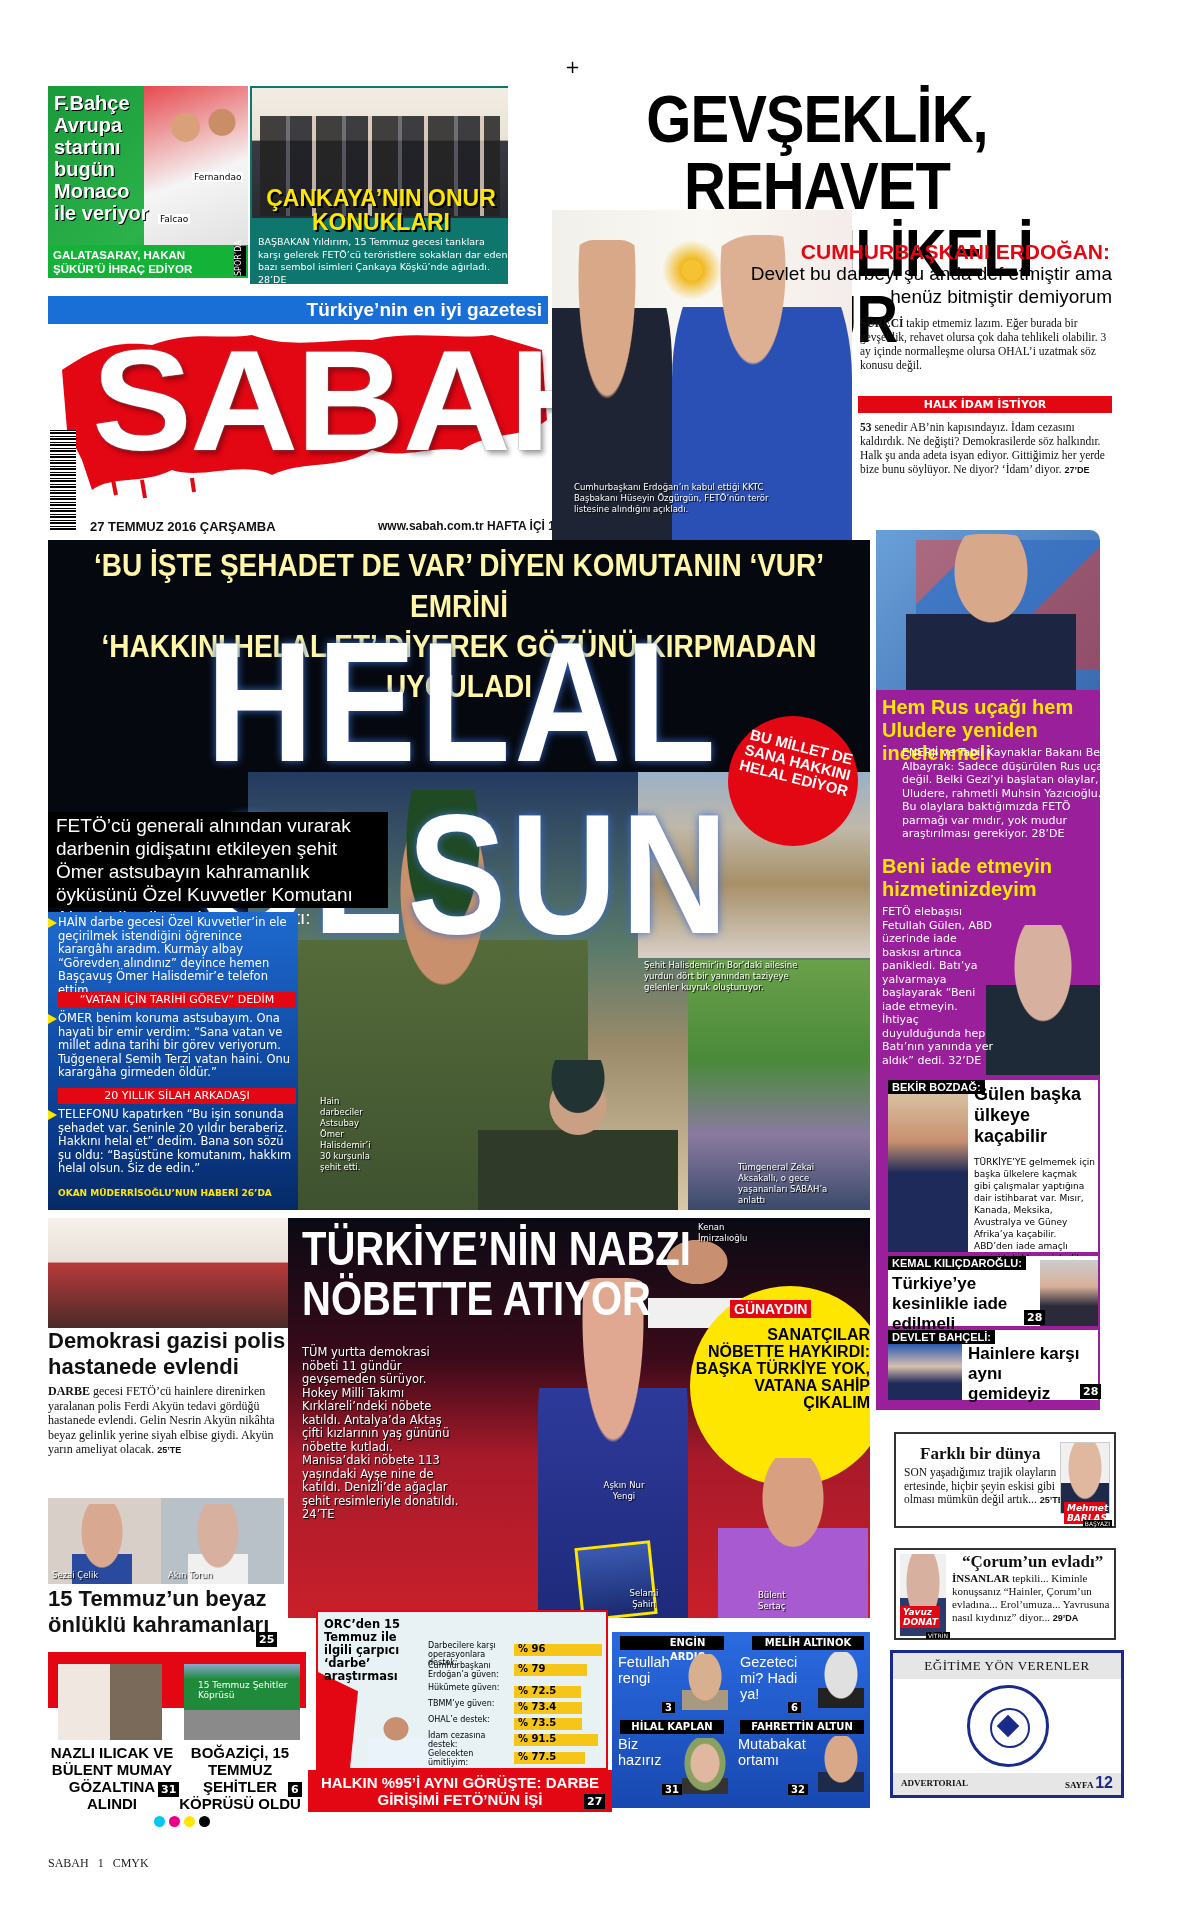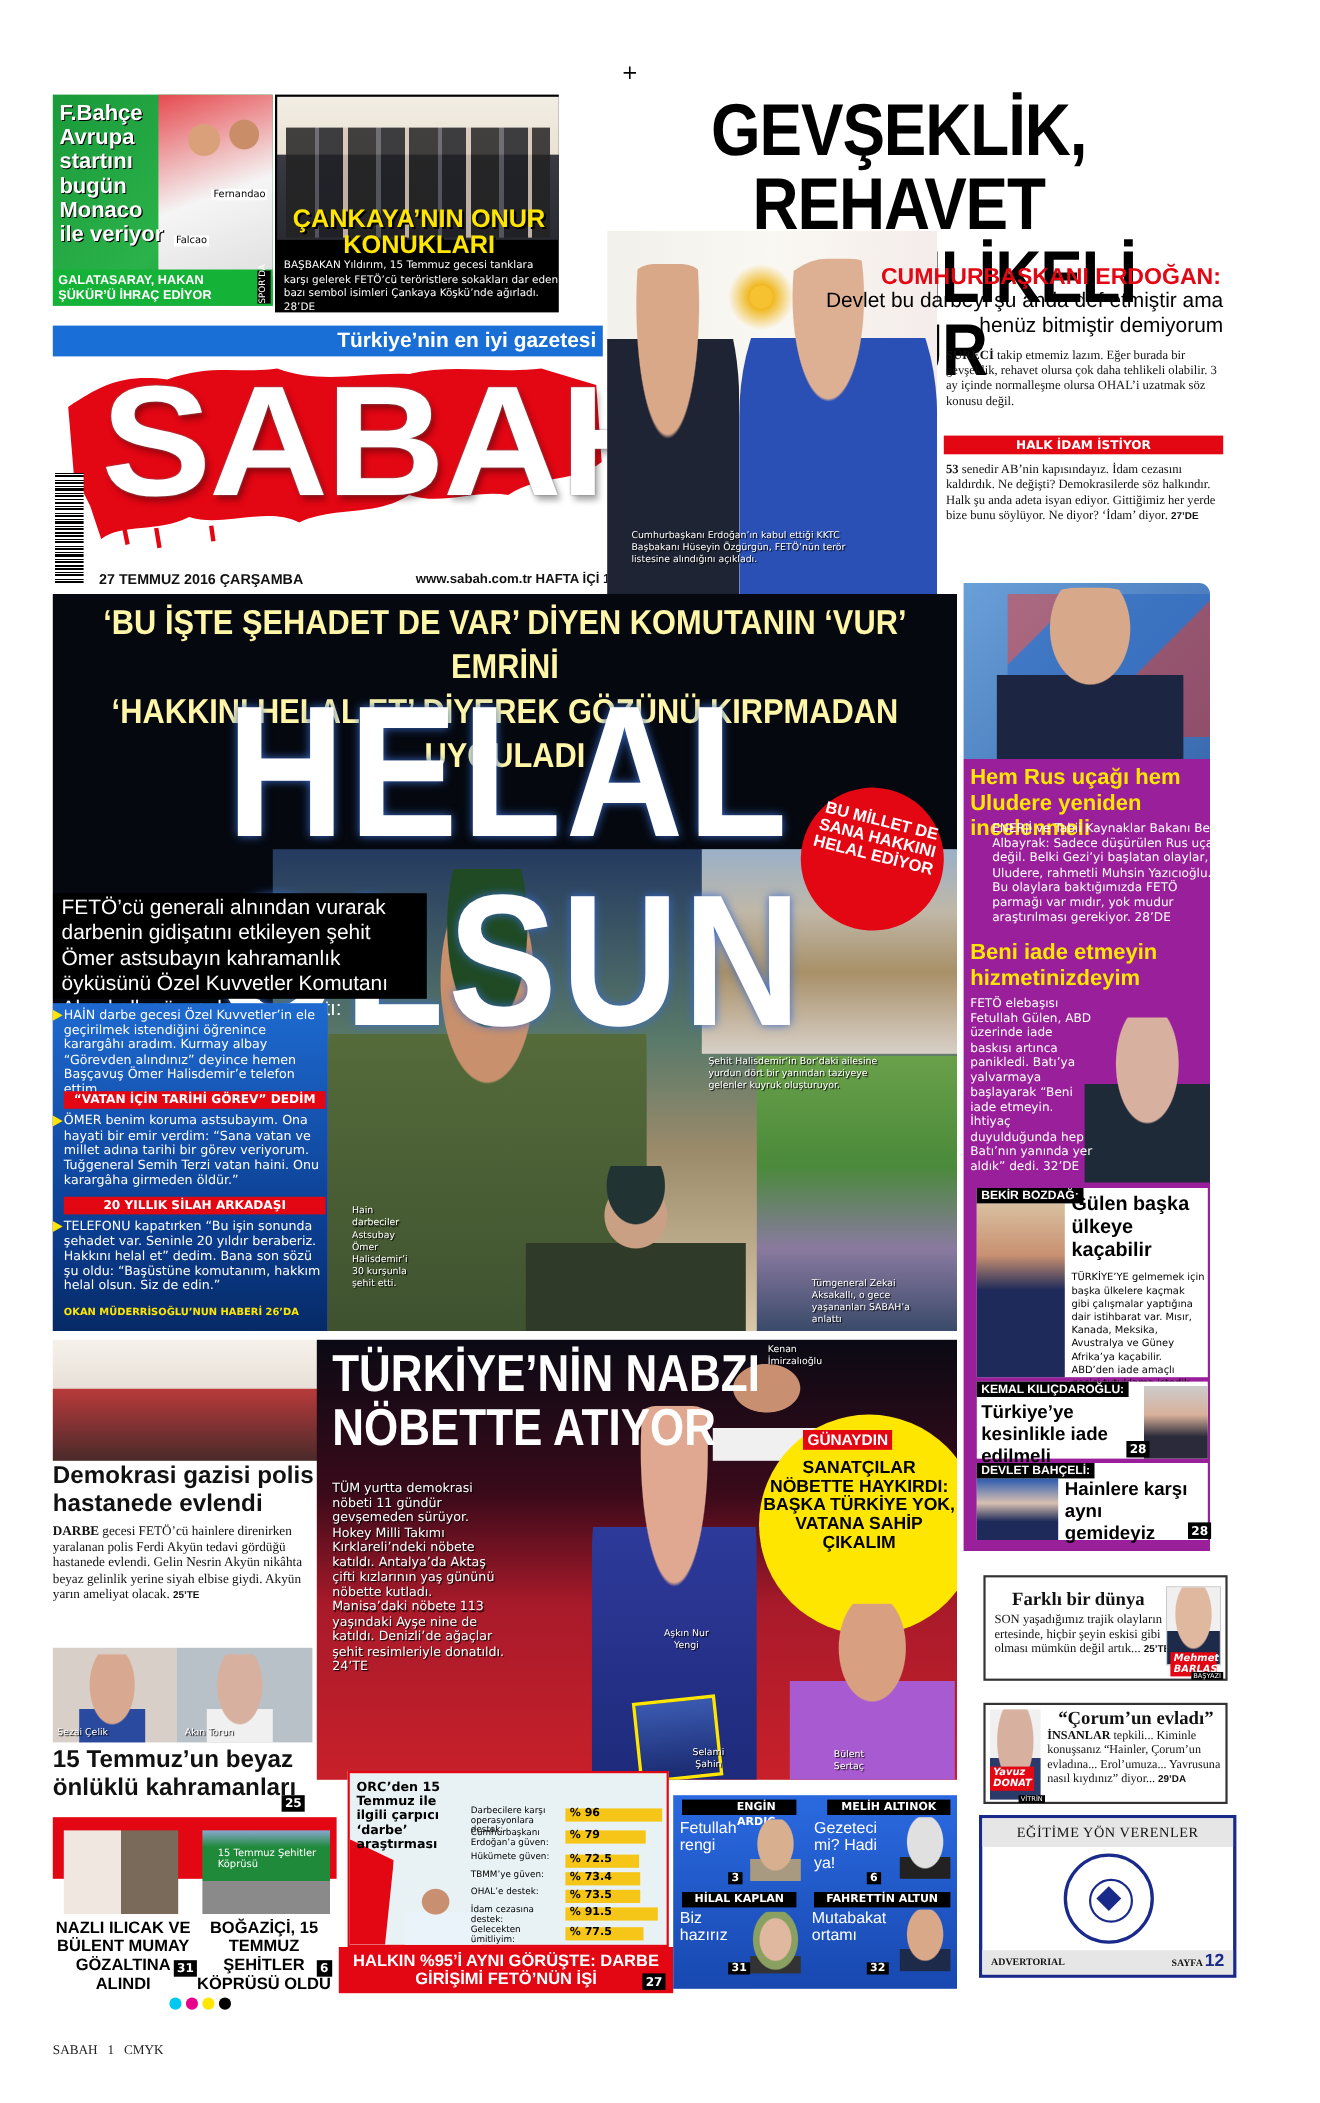"ÇANKAYA’NIN ONUR KONUKLARI" #cankaya-box { background: #000000 -> #0f766e }
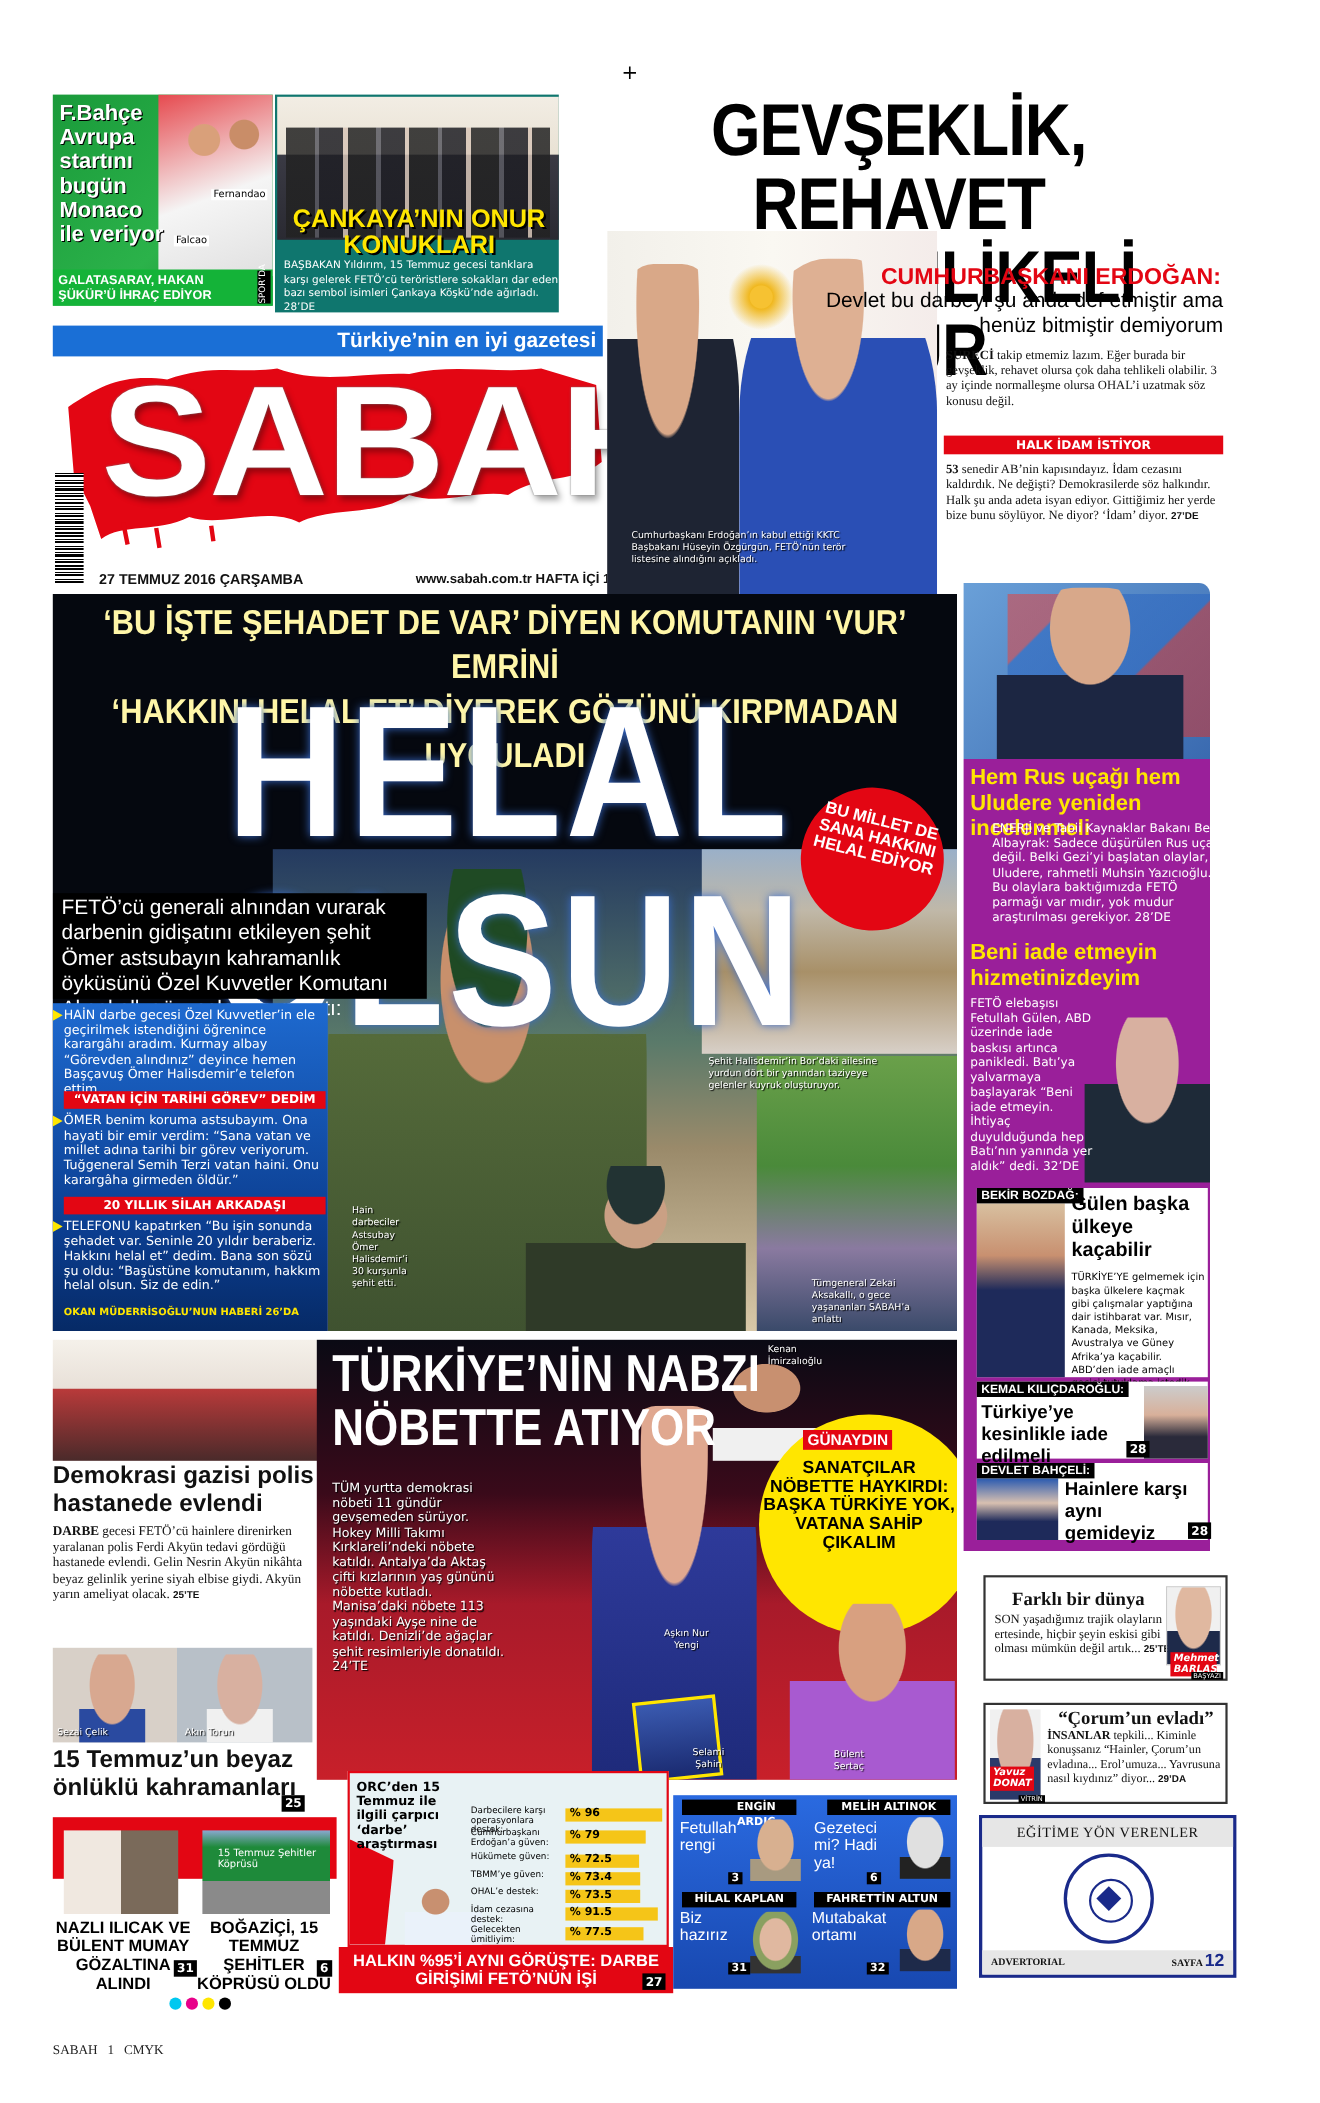"“VATAN İÇİN TARİHİ GÖREV” DEDİM" .redbar { font-weight: bold -> normal }
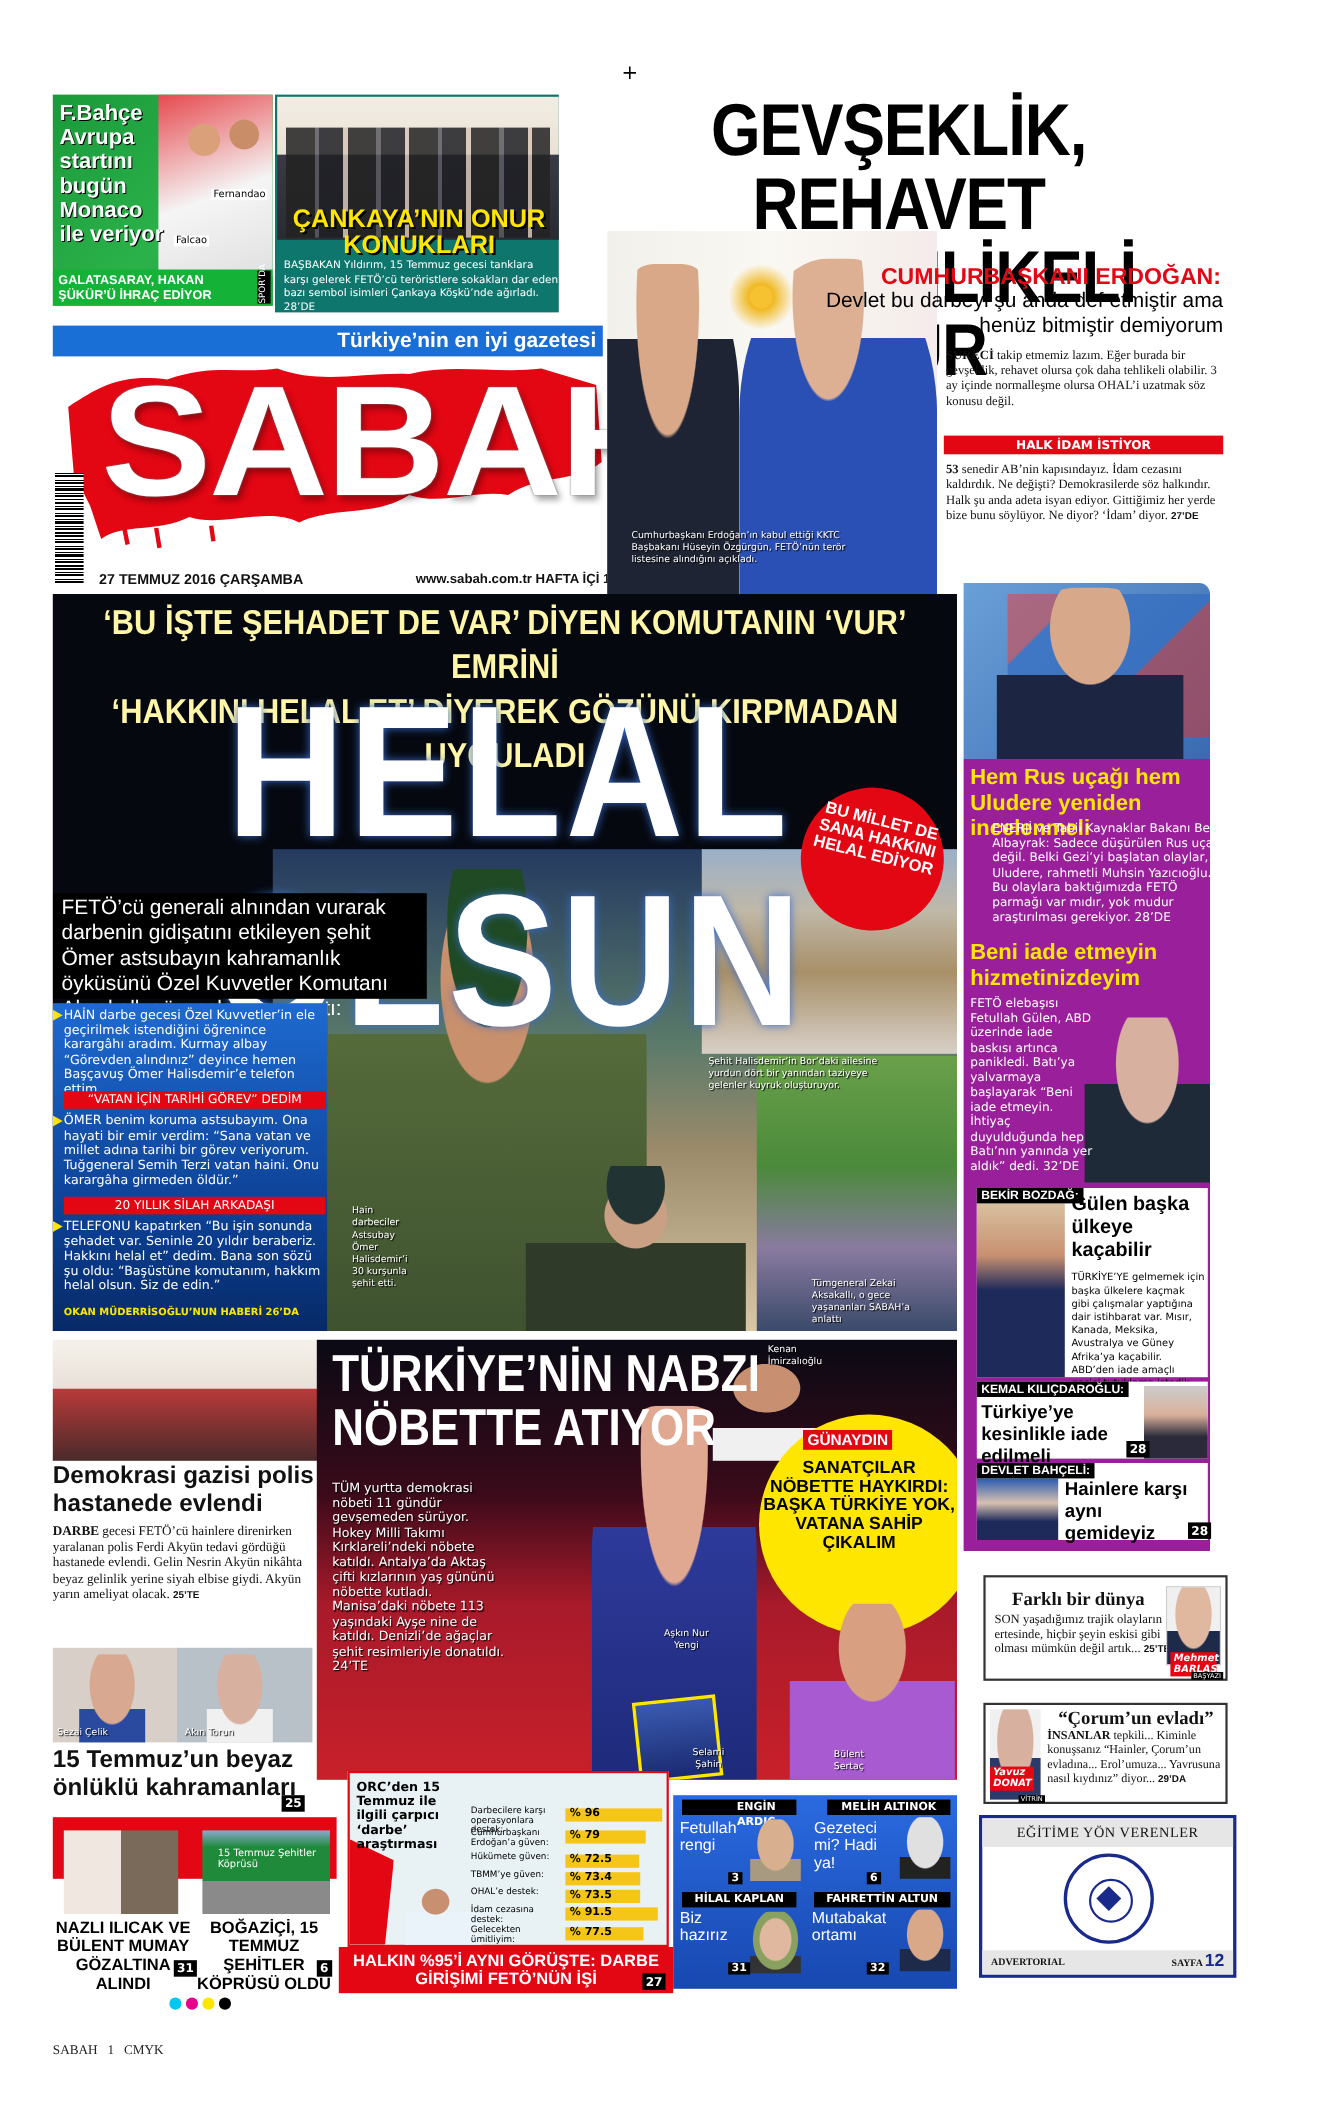"SANATÇILAR NÖBETTE HAYKIRDI: BAŞKA" #gunaydin-txt { text-align: center -> right }
